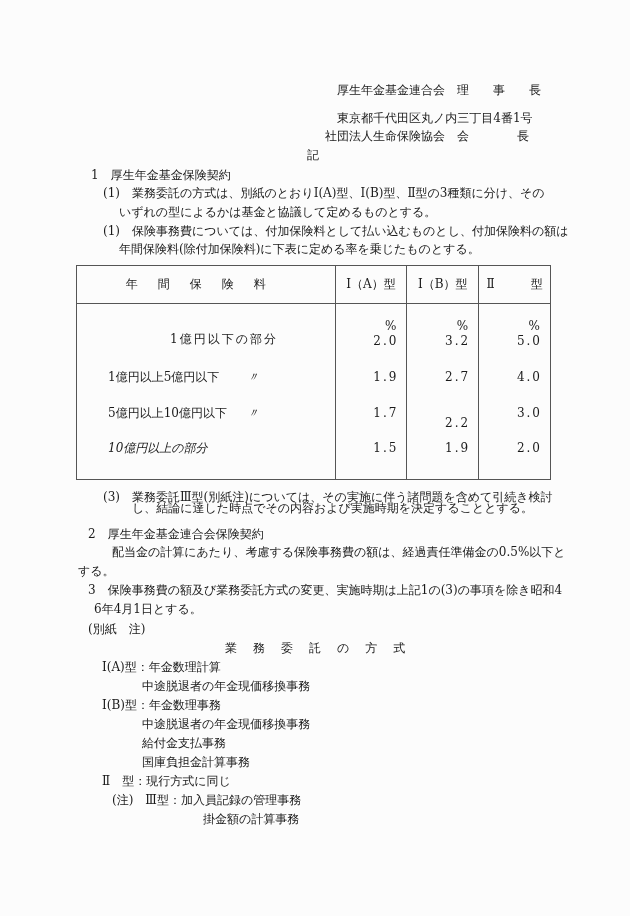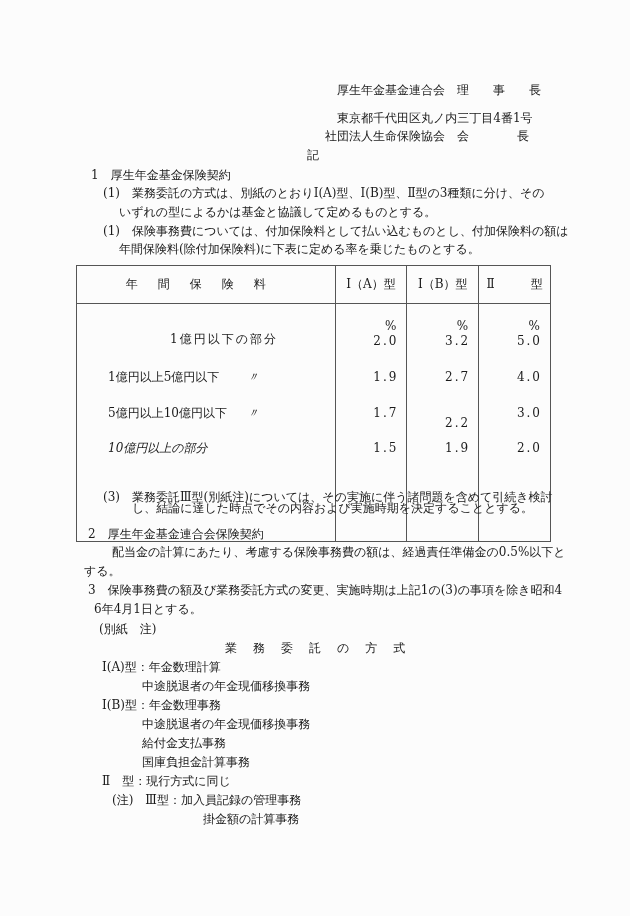"年間保険料" table.rates { height: 277px -> 215px }
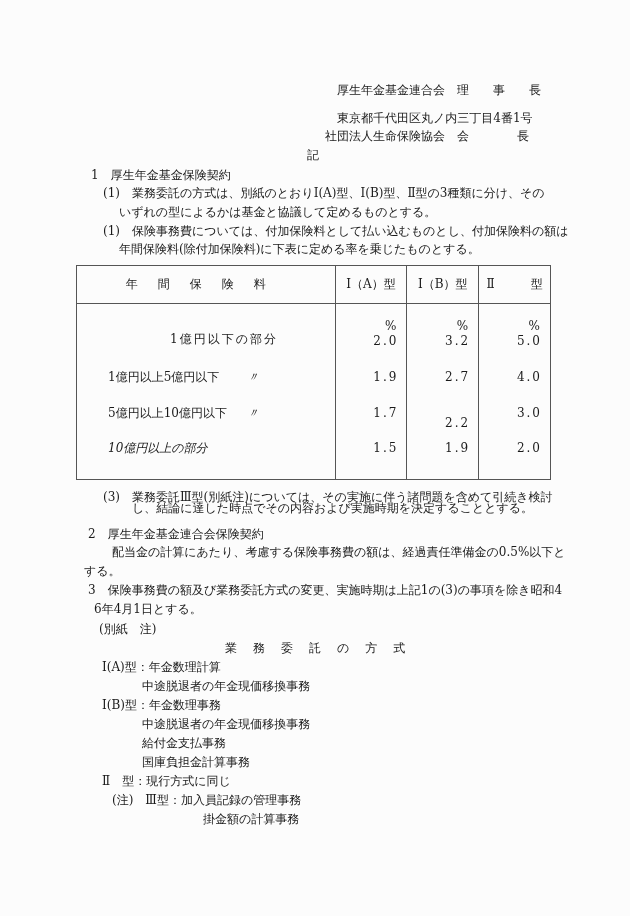"する。" div.abs { left: 84px -> 78px }
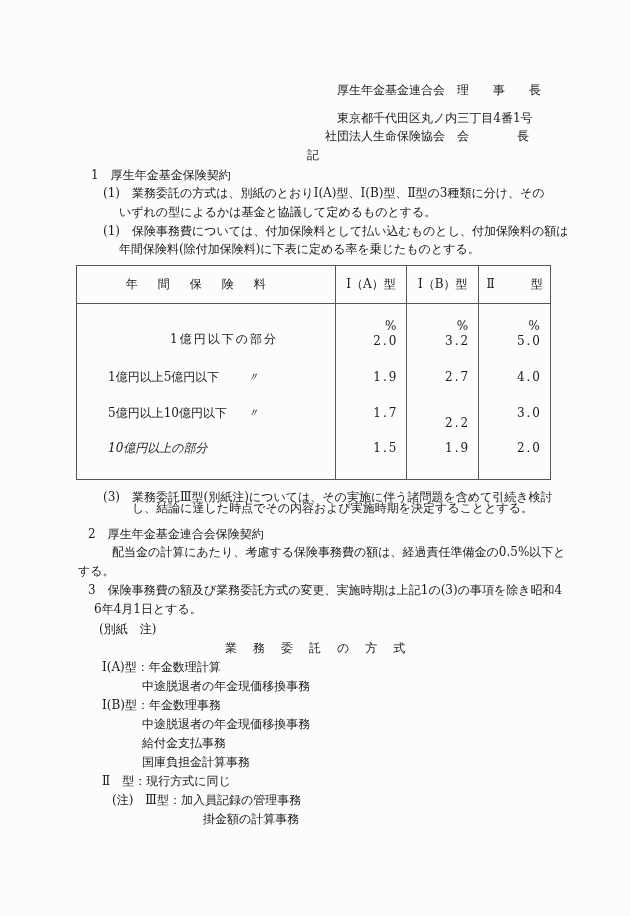"(別紙 注)" div.abs { margin-left: 11px -> none }
